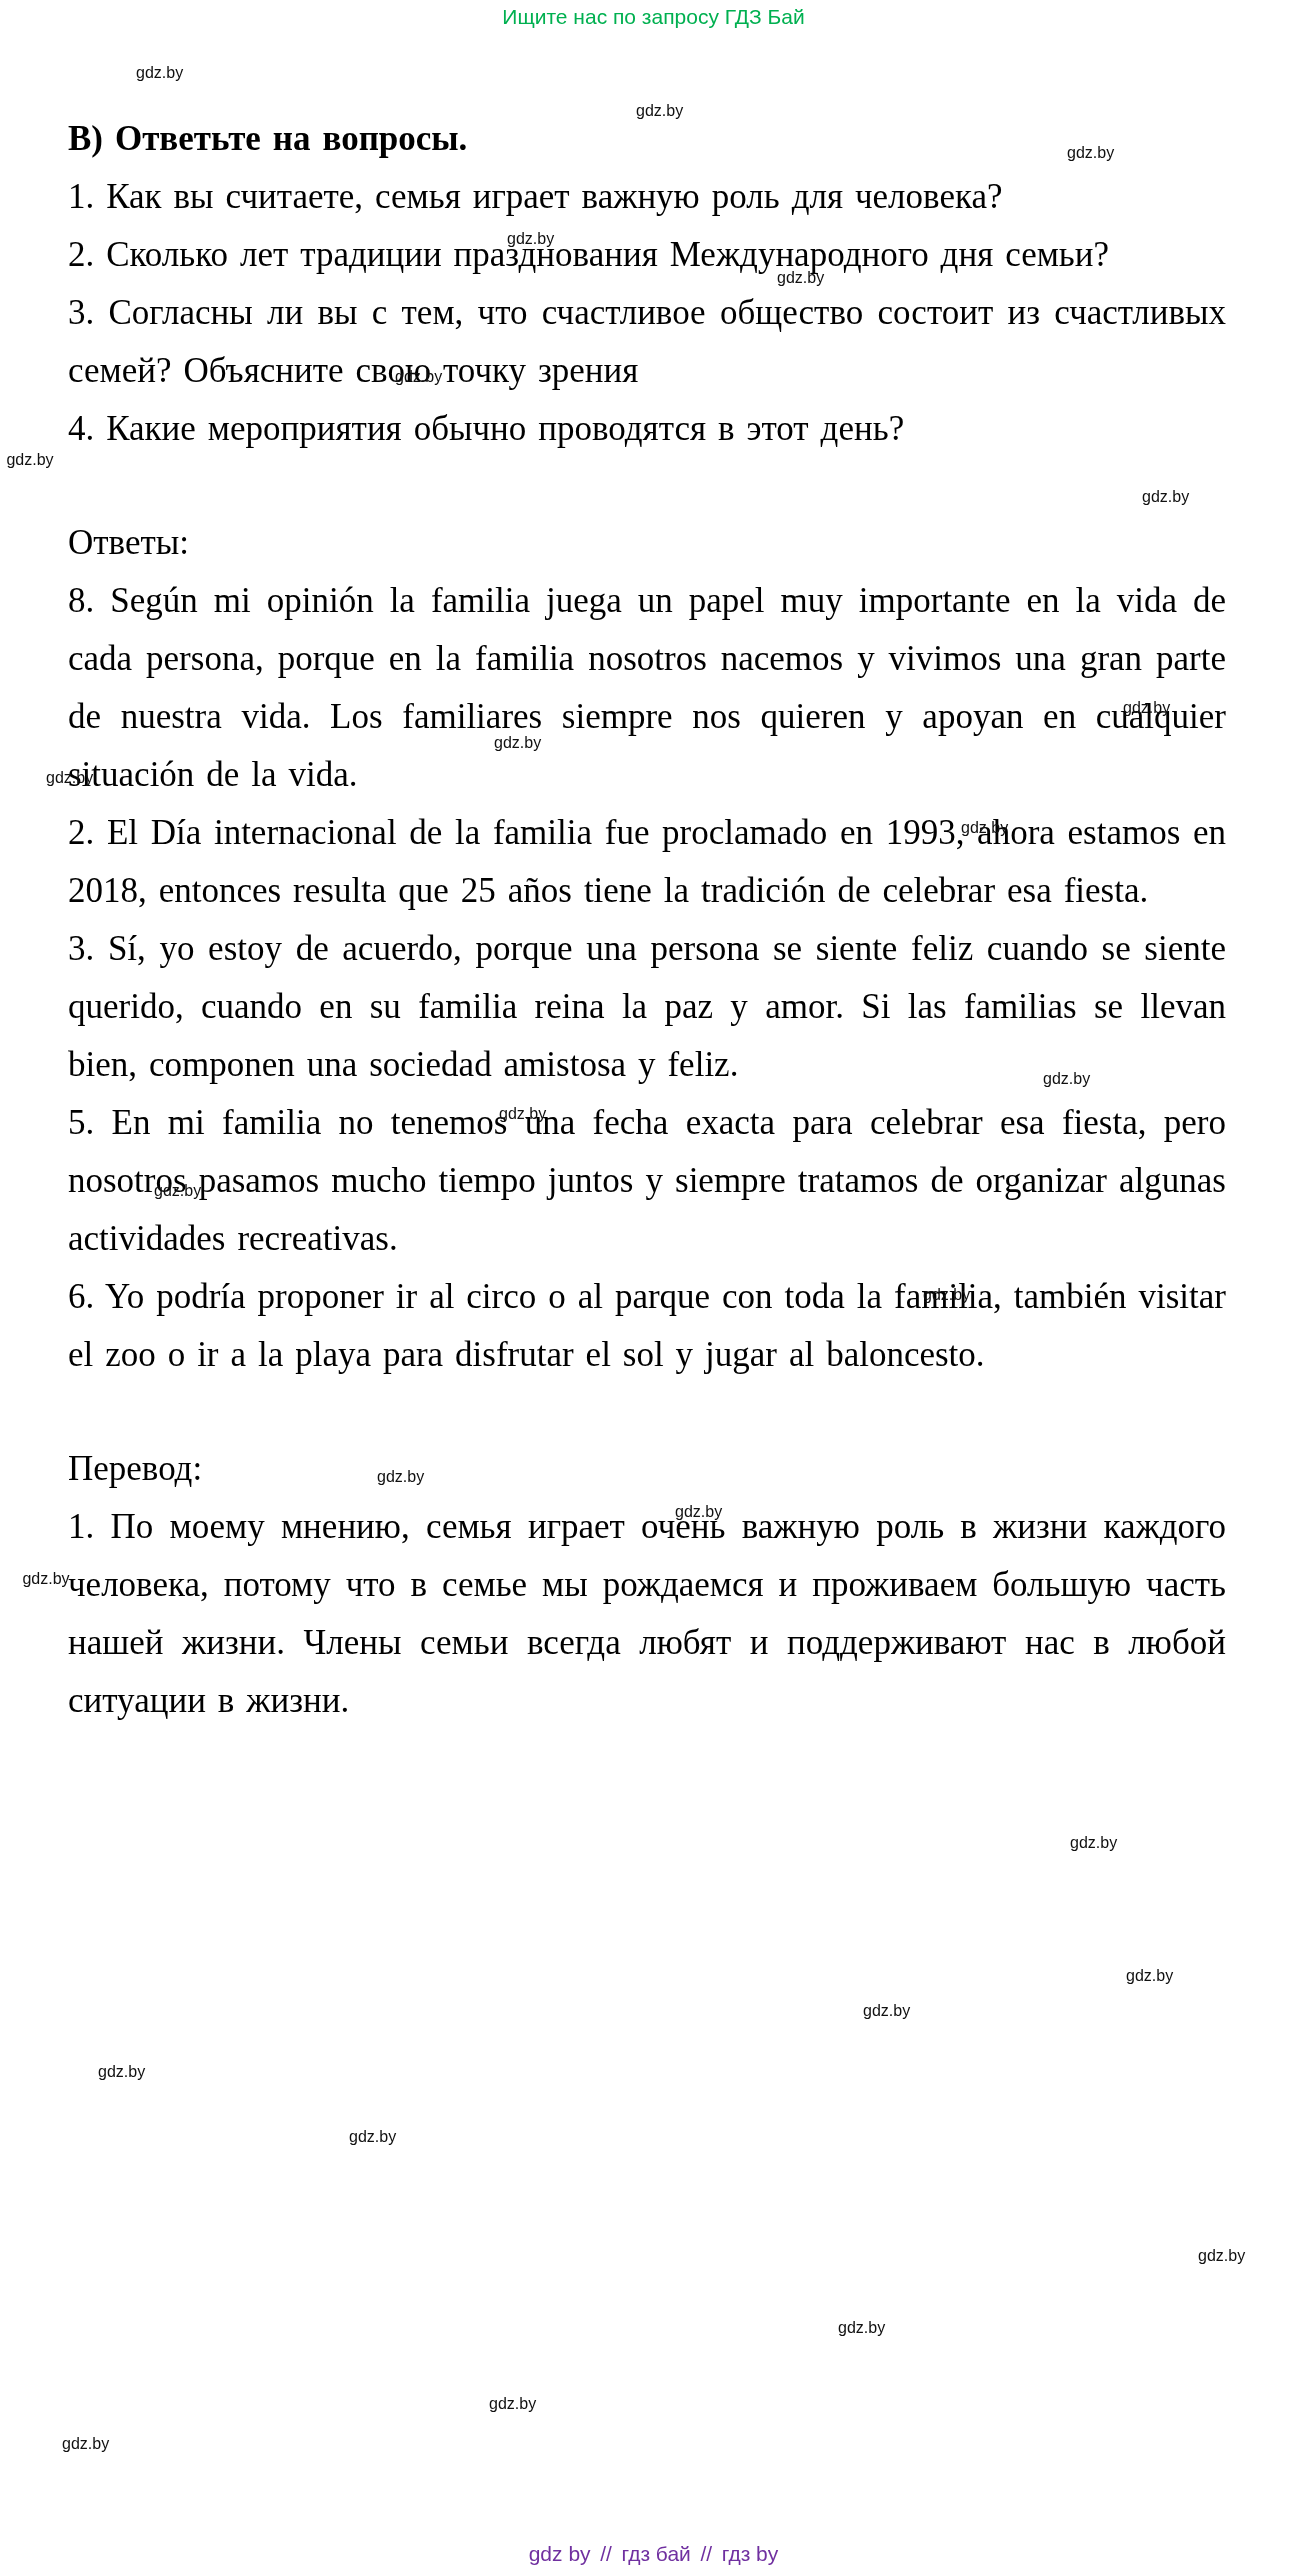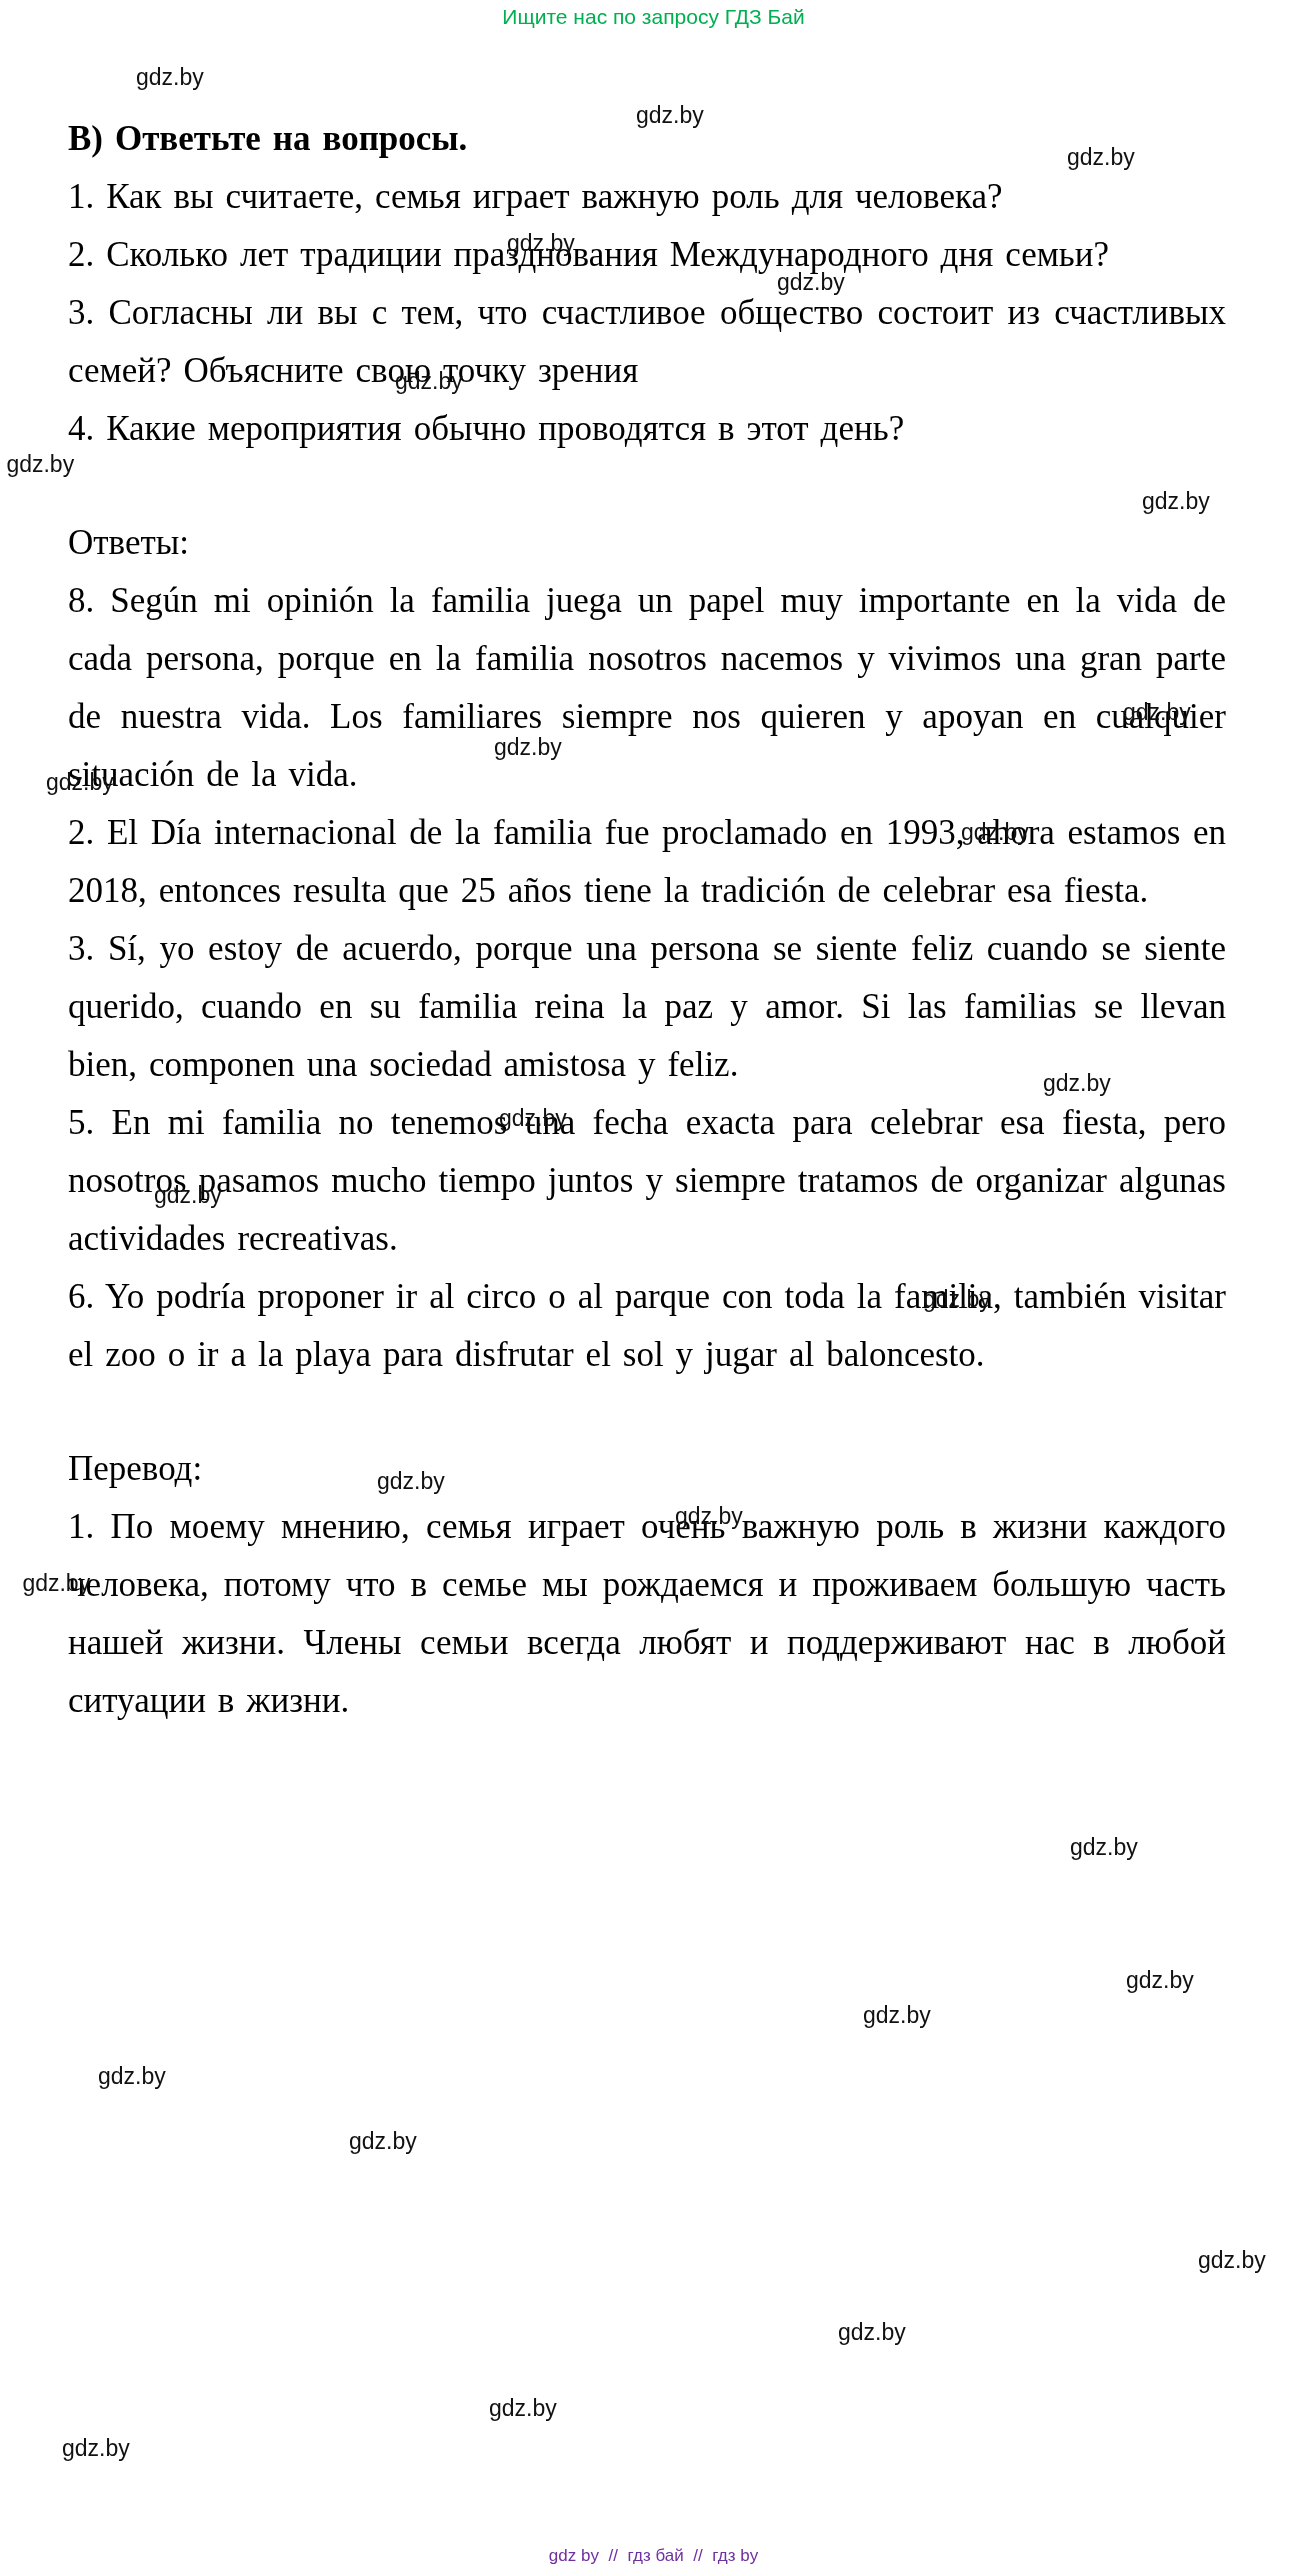"gdz.by" .watermark { font-size: 23px -> 16px }
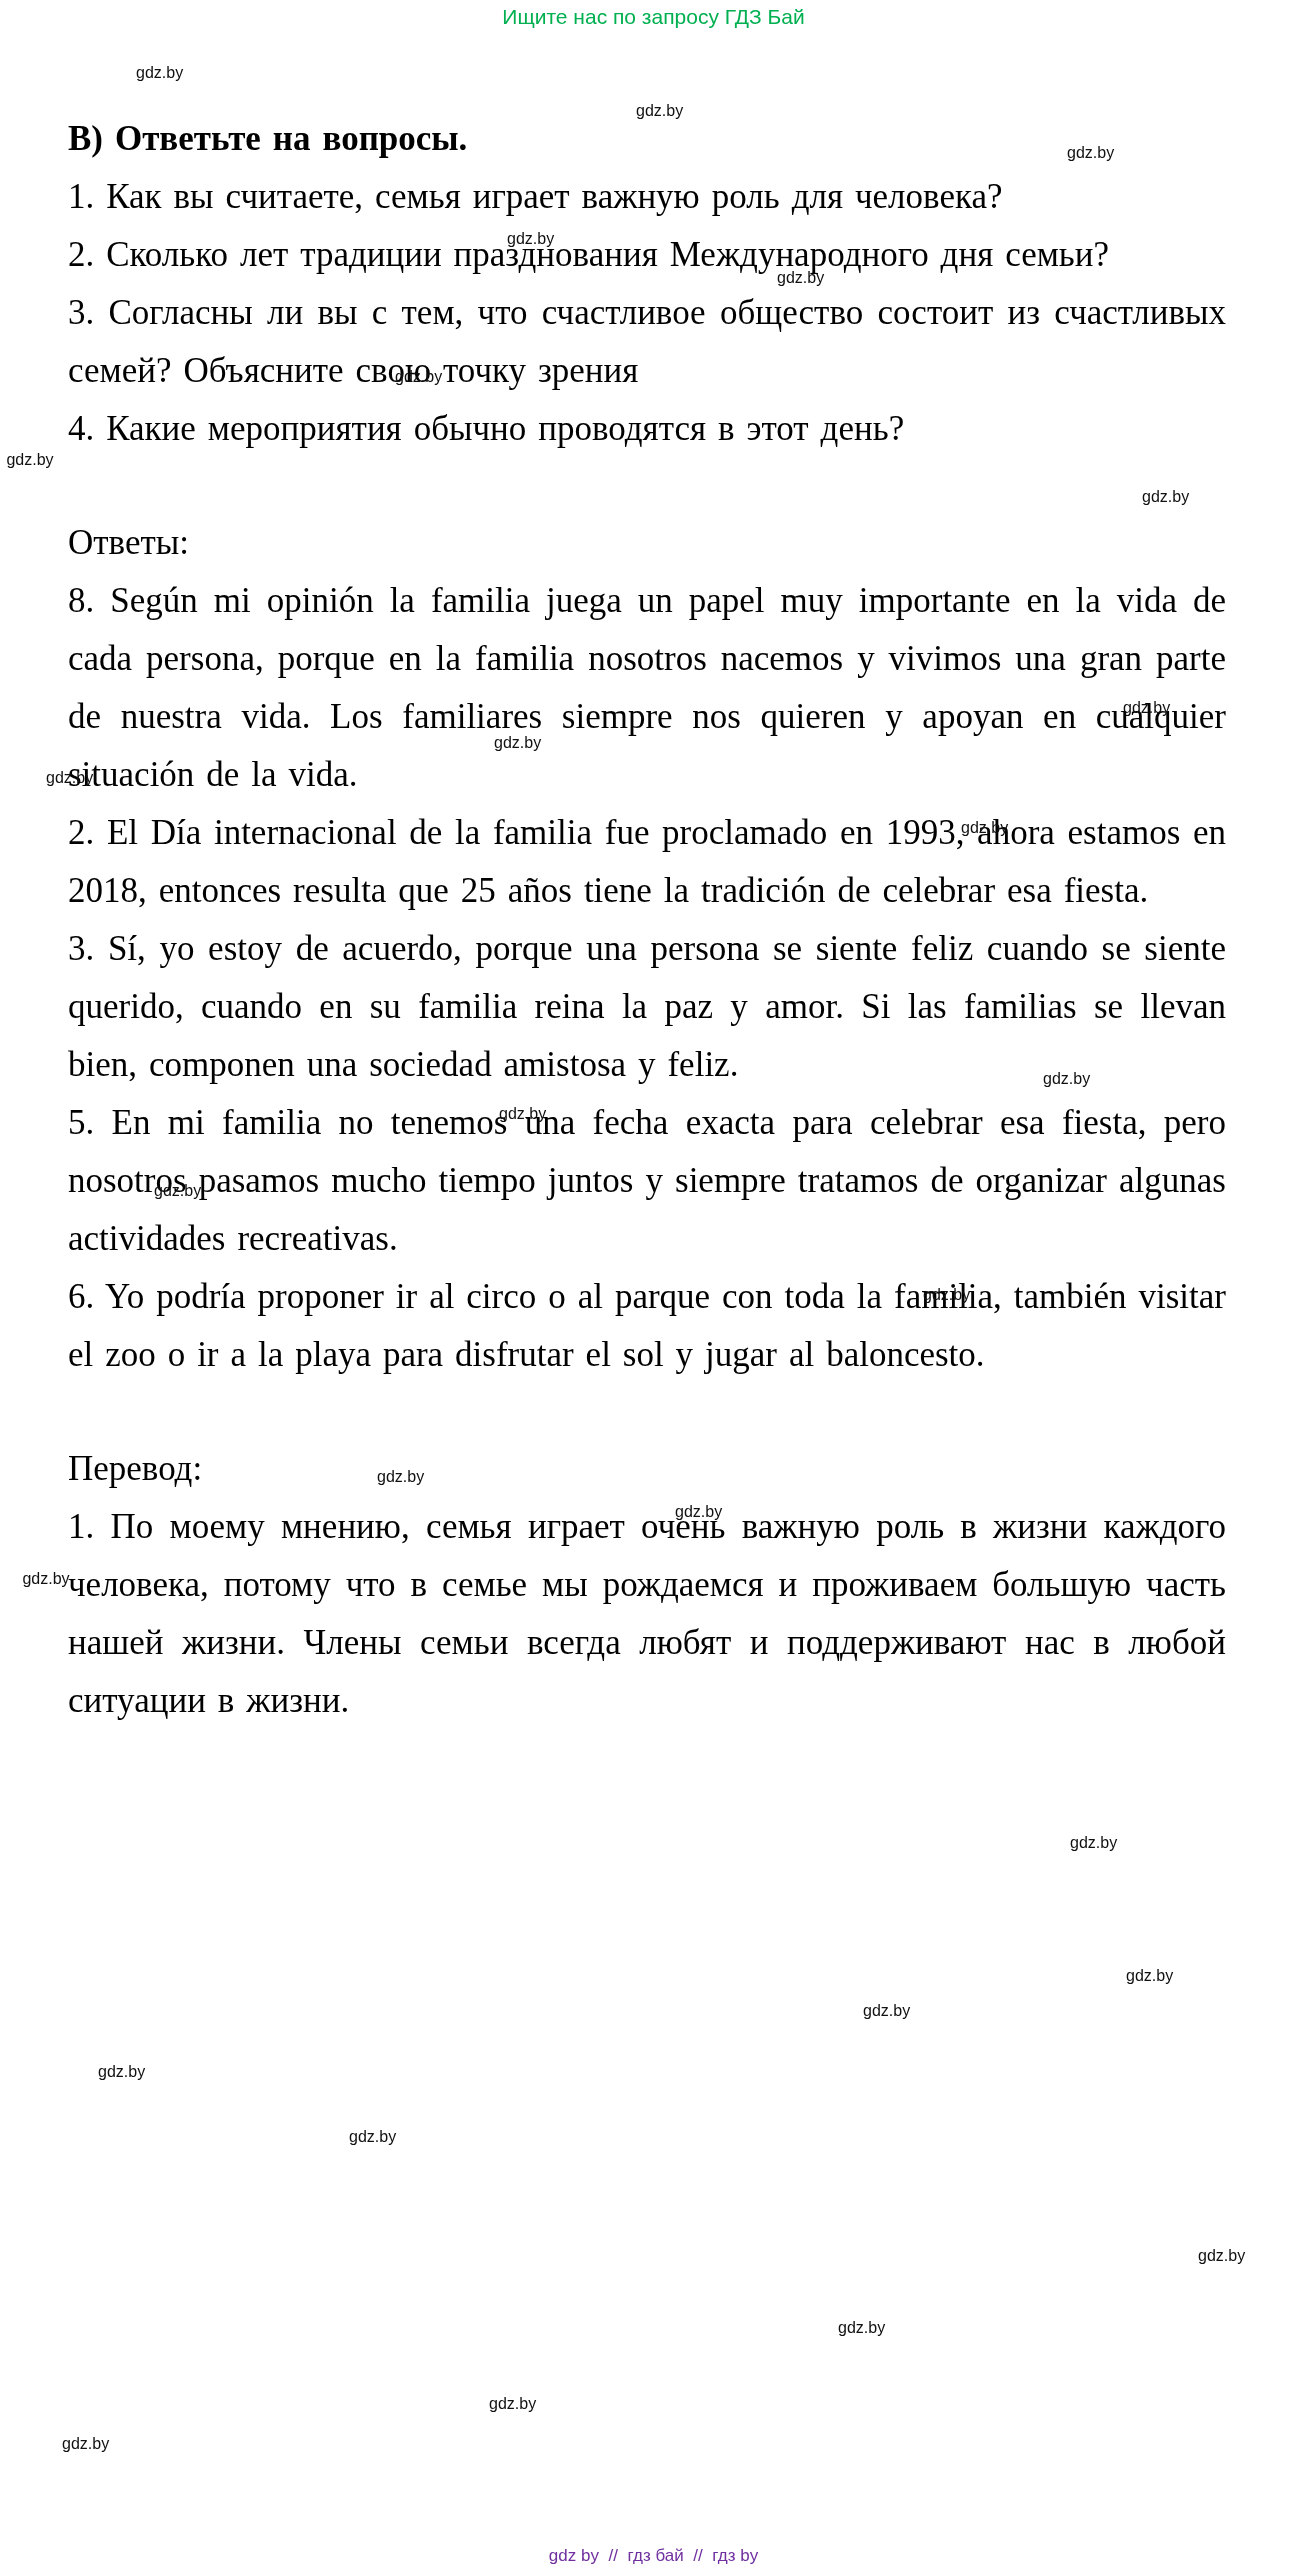"gdz by // гдз бай" .footer { font-size: 17px -> 21px }
